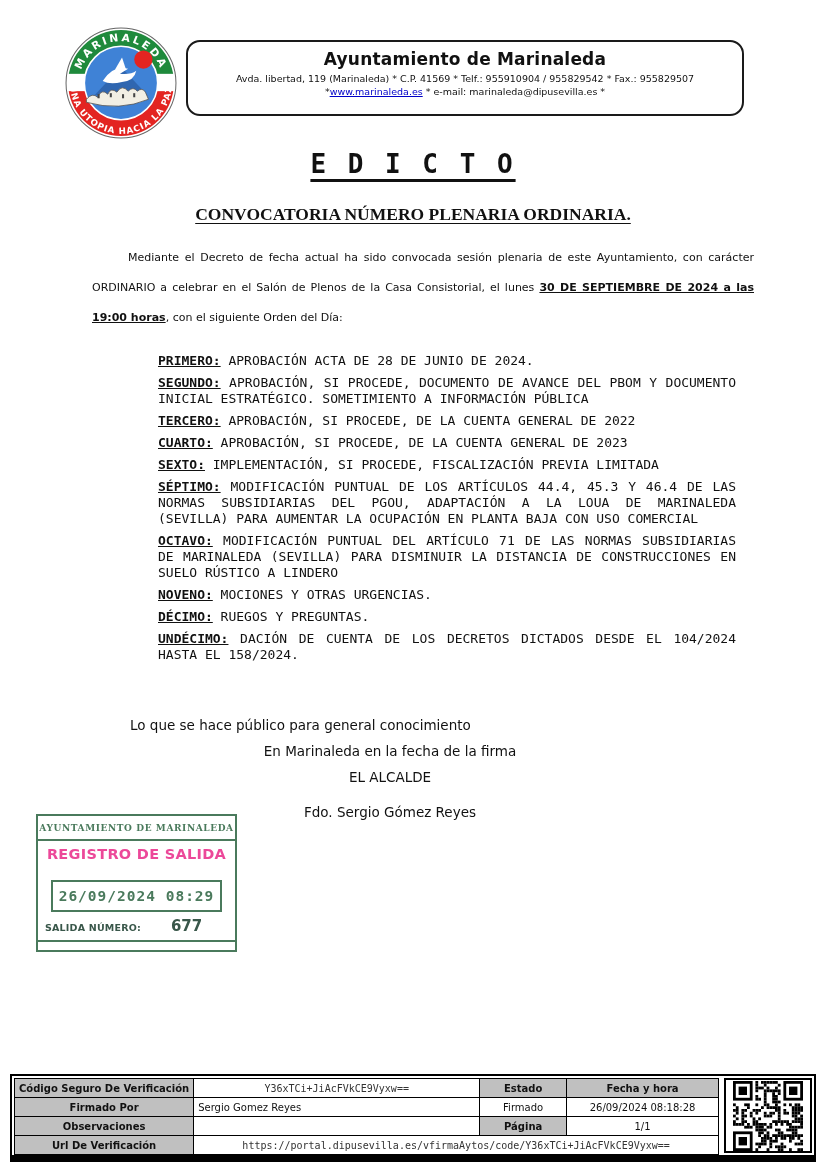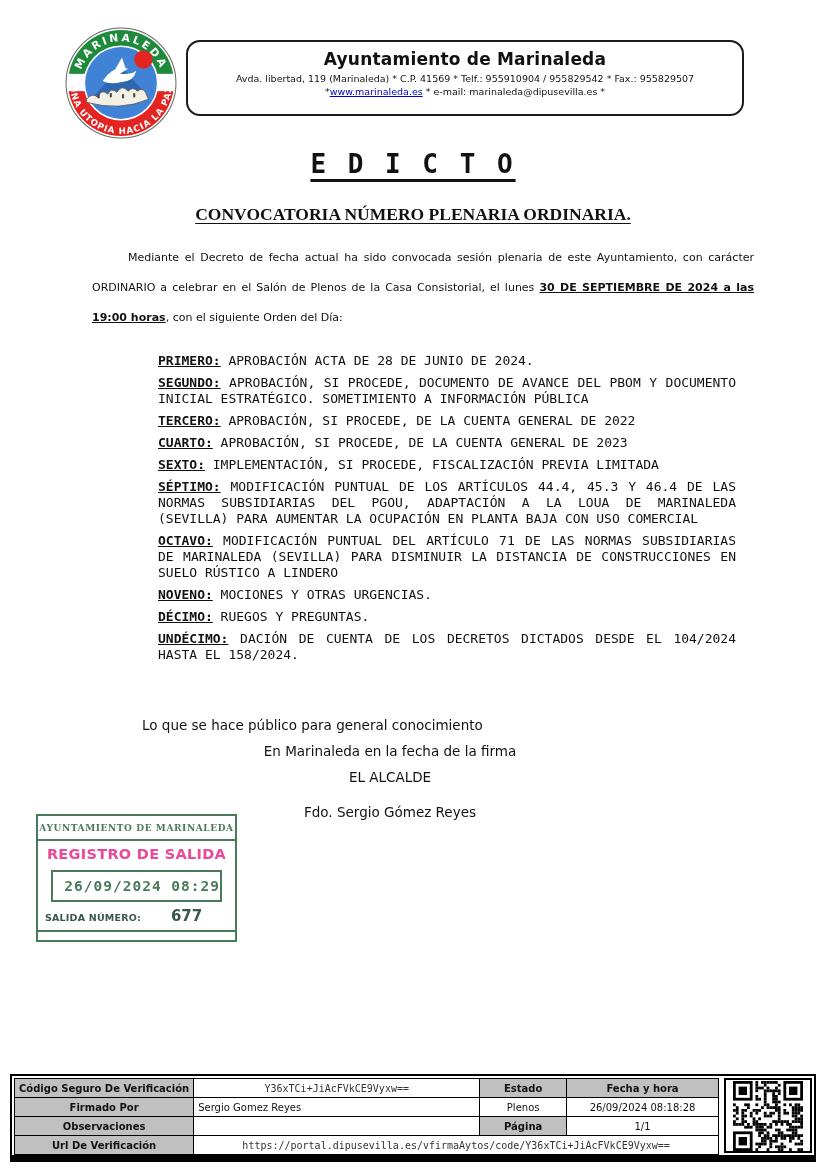"Lo que se hace público" .close-left { left: 142px -> 130px }
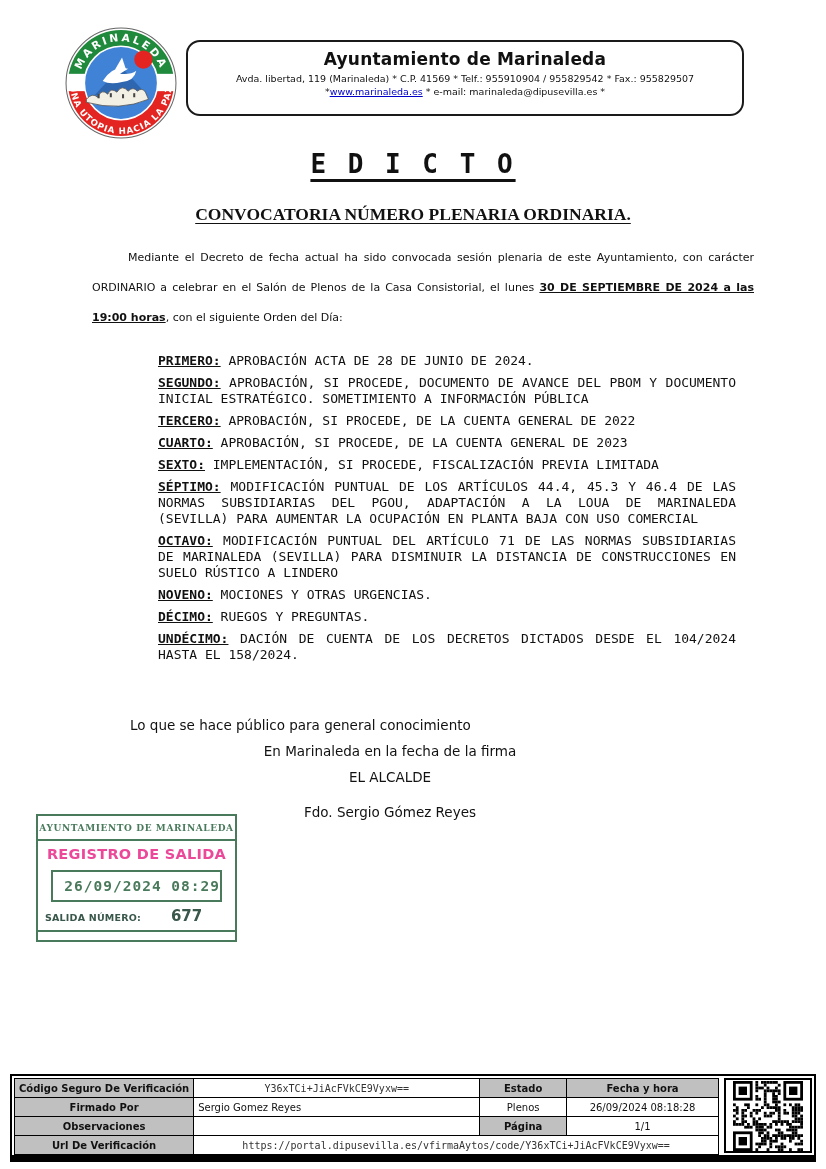"26/09/2024 08:29" .stamp-date { margin: 6px 13px 5px -> 16px 13px 5px; text-align: right -> center }
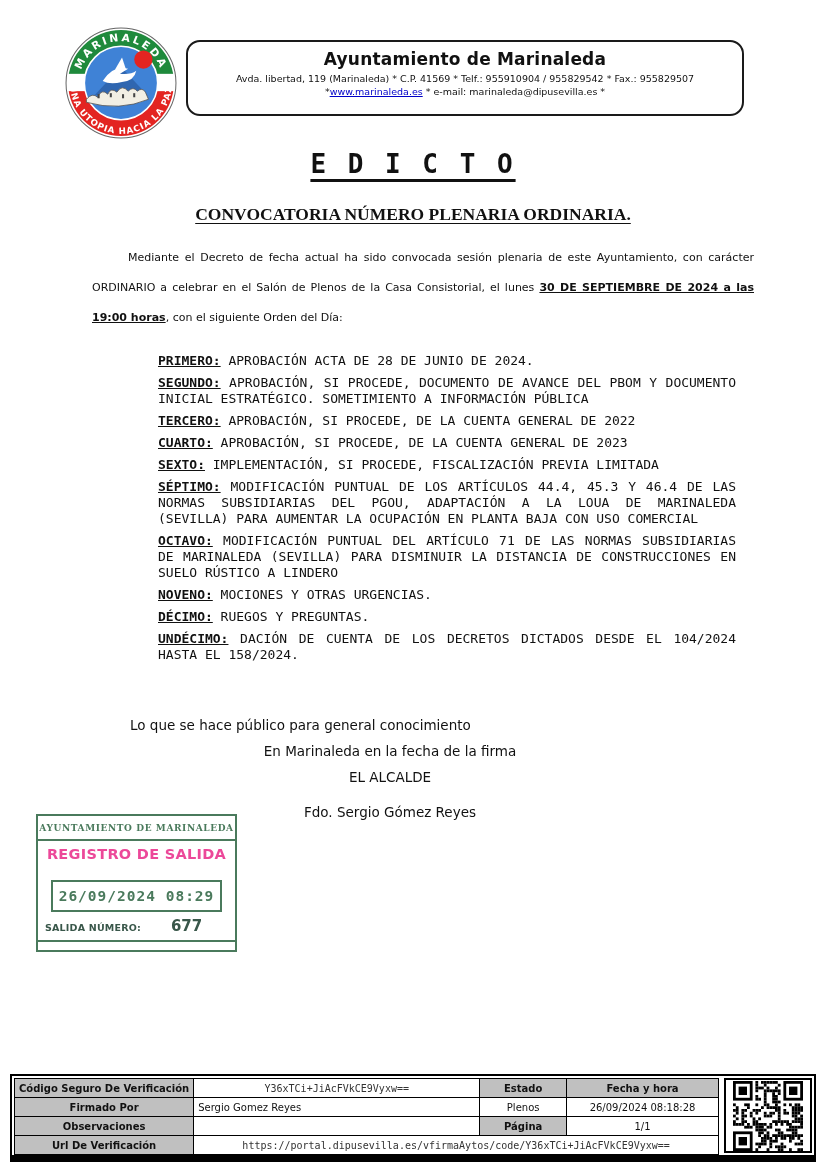"Plenos" td.ctr { text: Plenos -> Firmado }
